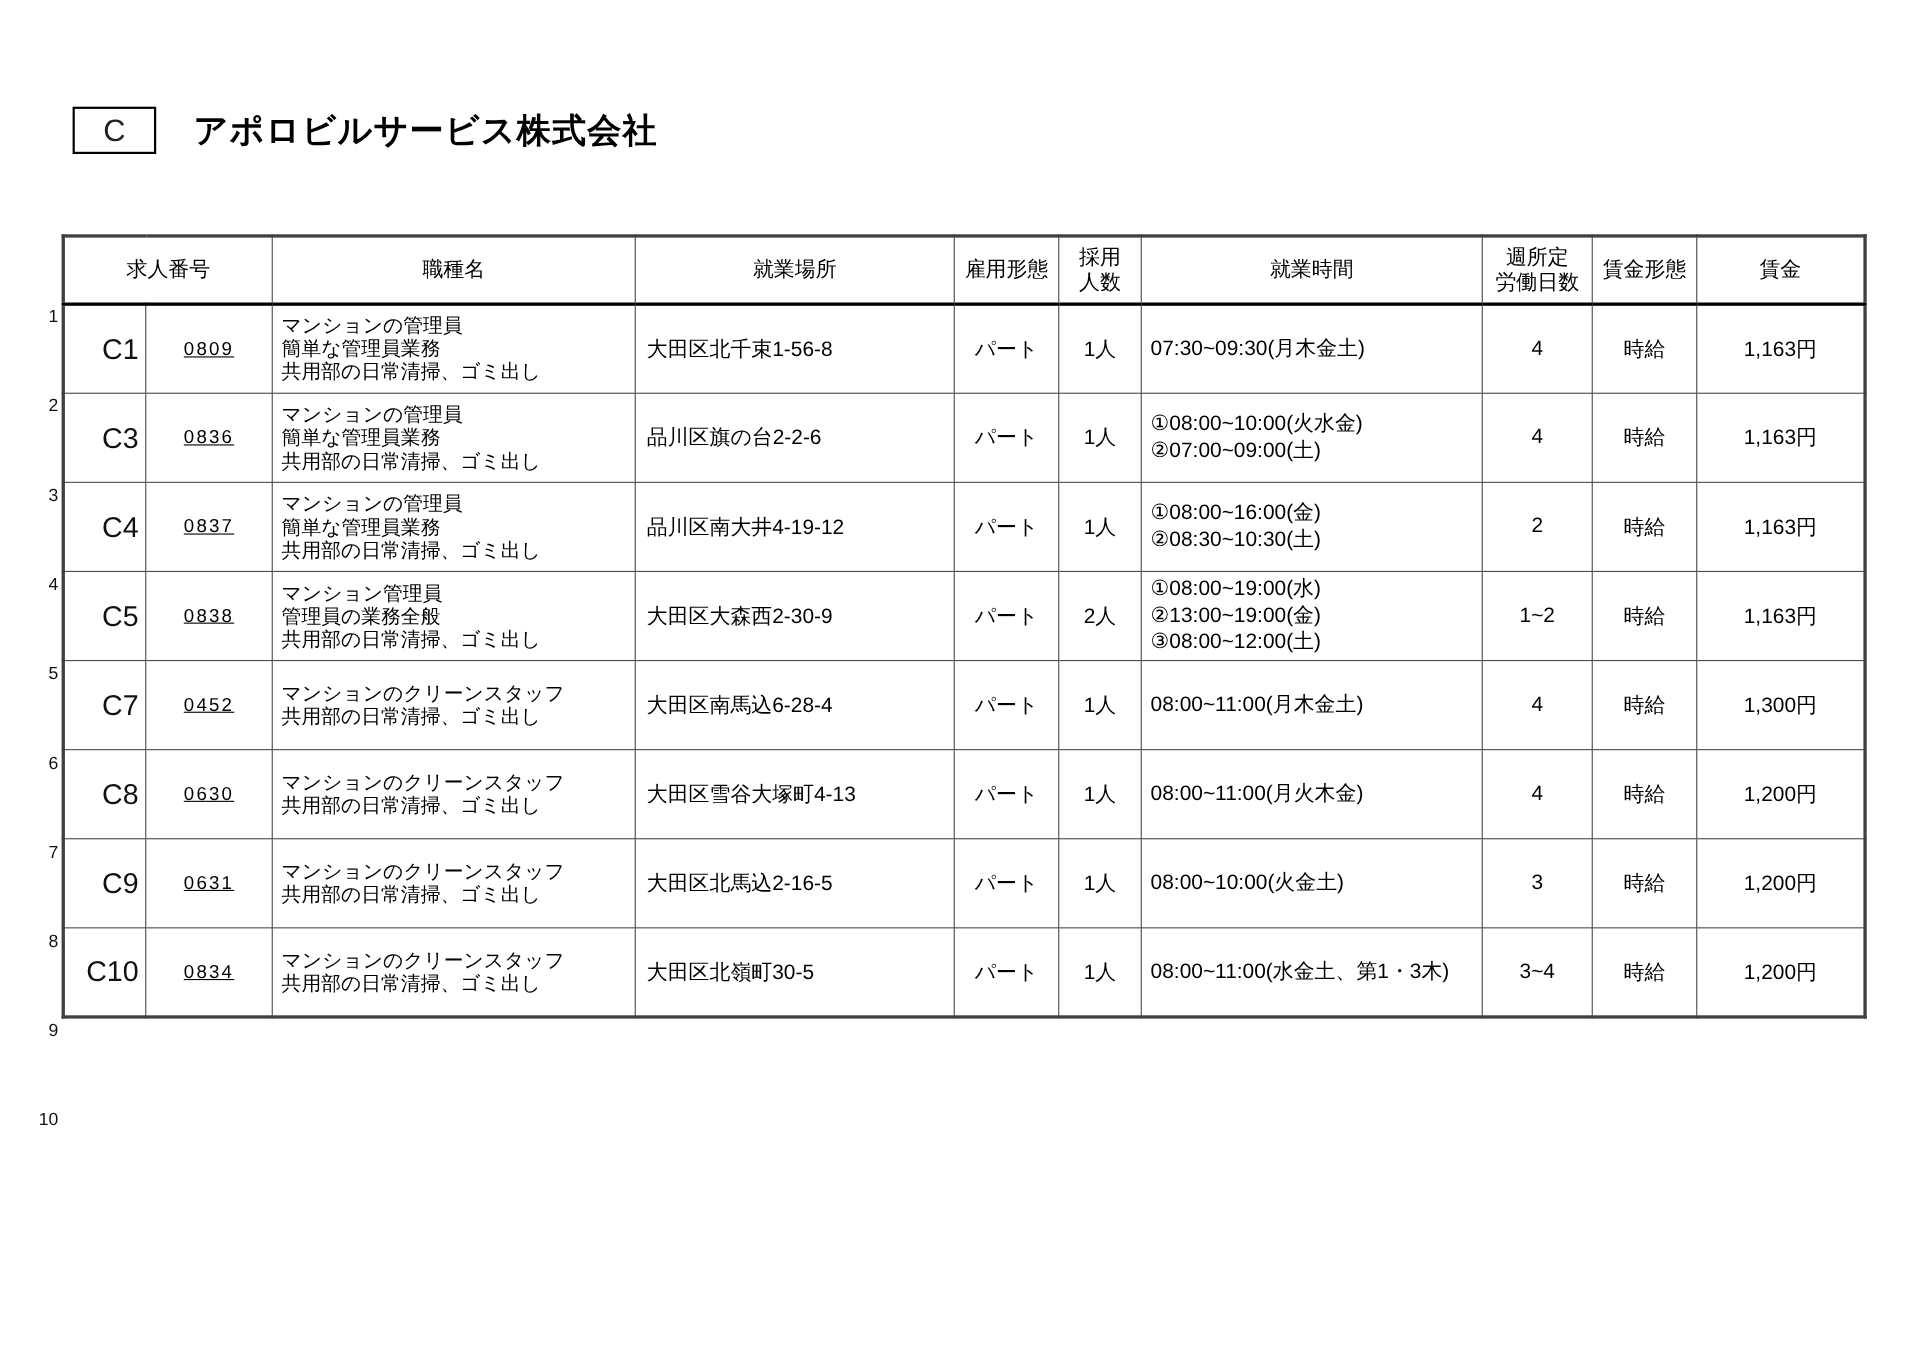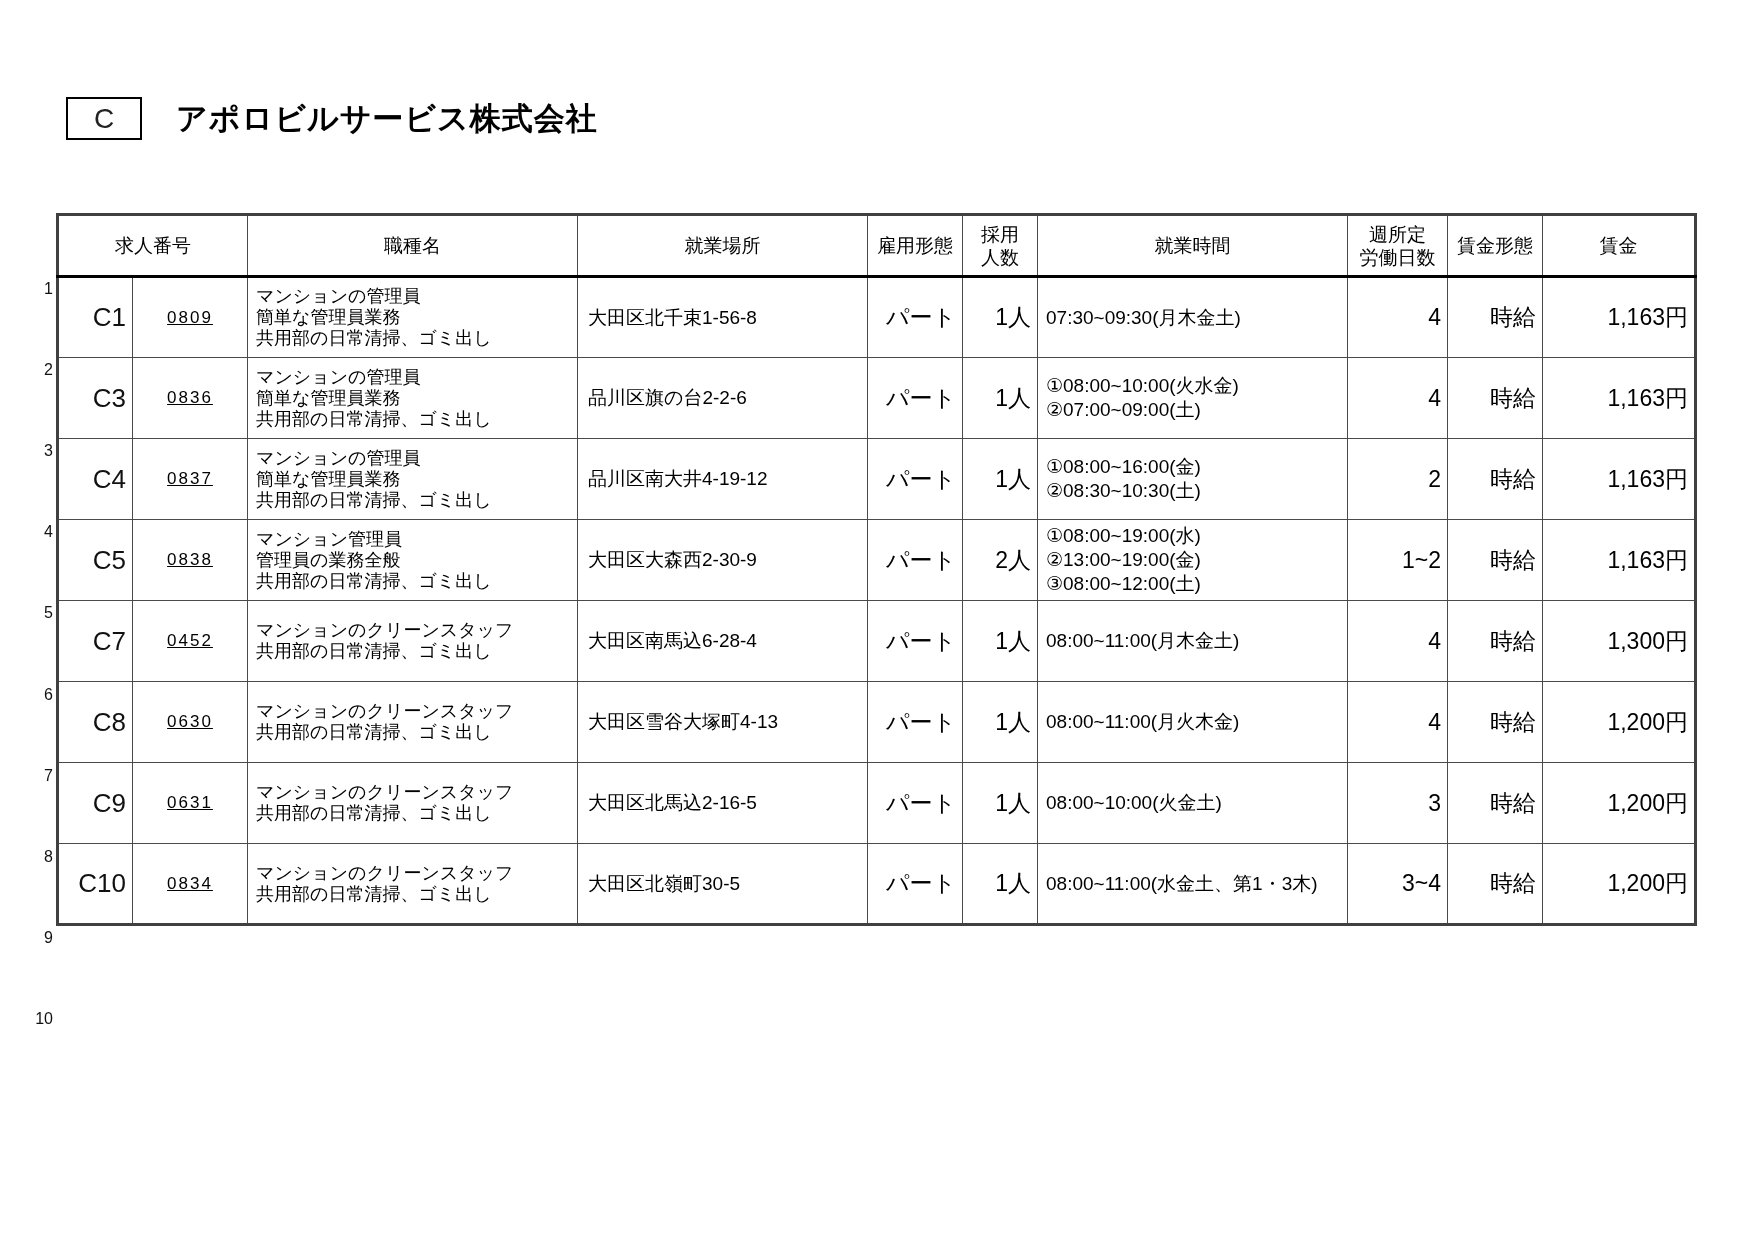"パート" td.c-emp, td.c-hires, td.c-days, td.c-wagetype, td.c-wage { font-size: 23px -> 19px; text-align: right -> center }
